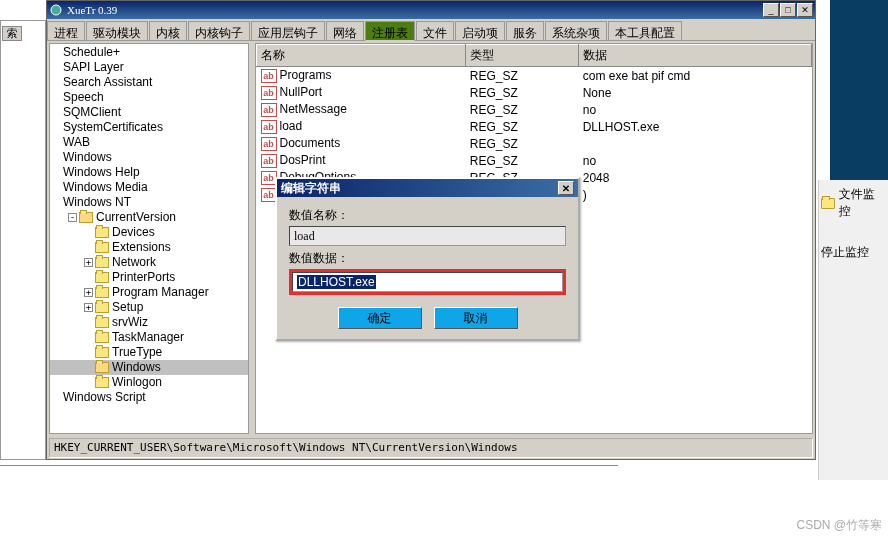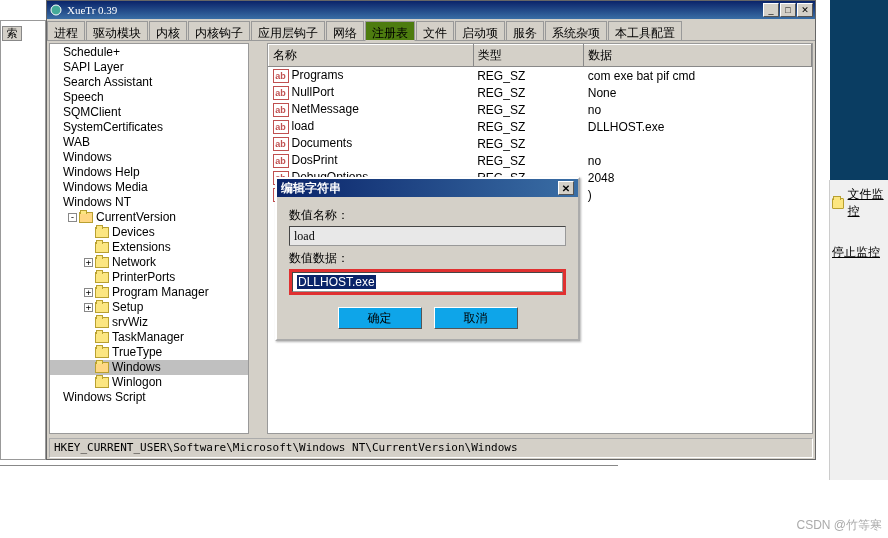"名称" .listview { margin: 2px 2px 2px 16px -> 2px 2px 2px 4px }
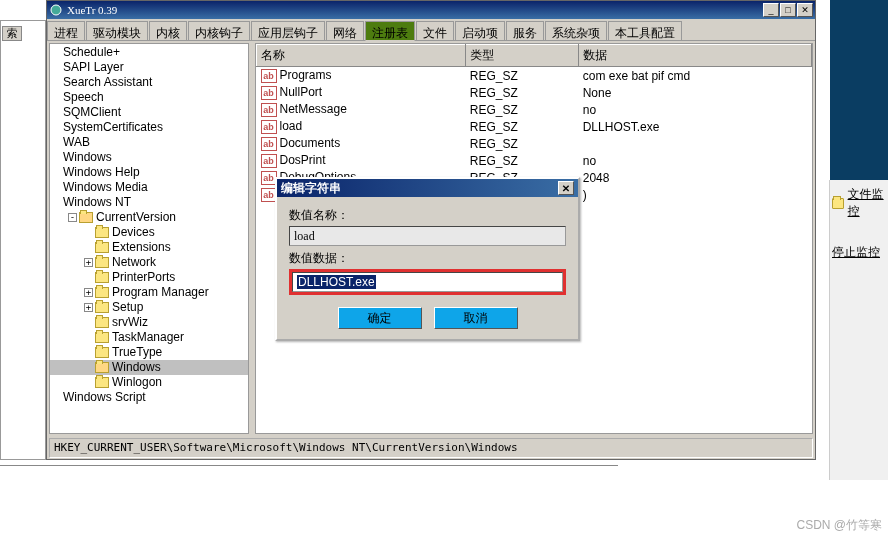"文件监控" .right-panel { text-decoration: underline -> none; width: 59px -> 70px }
